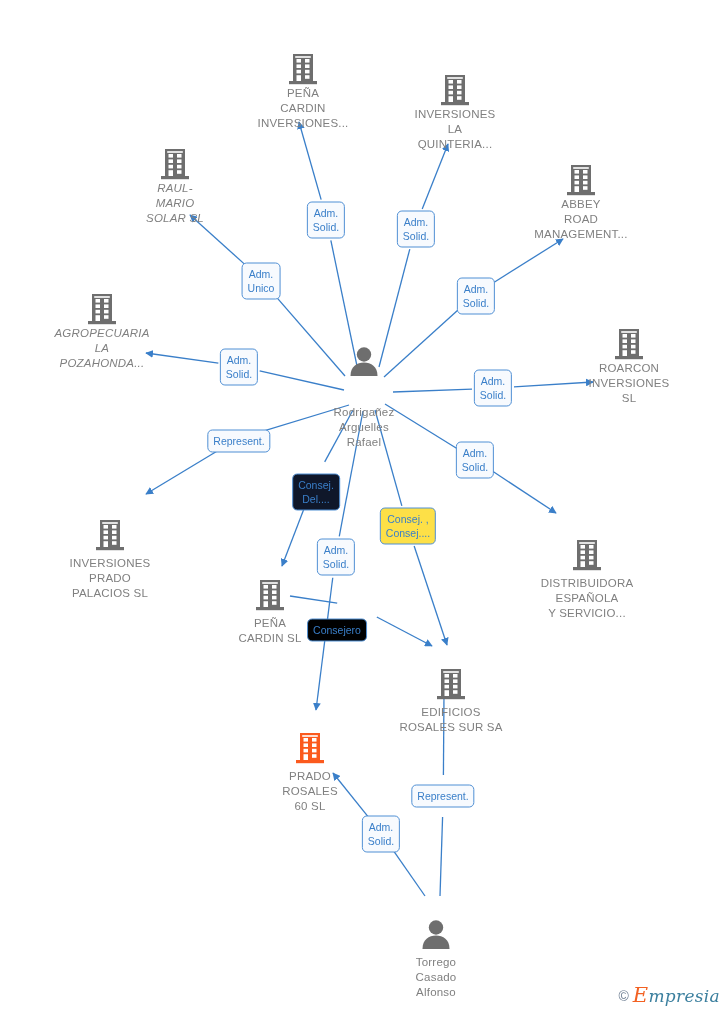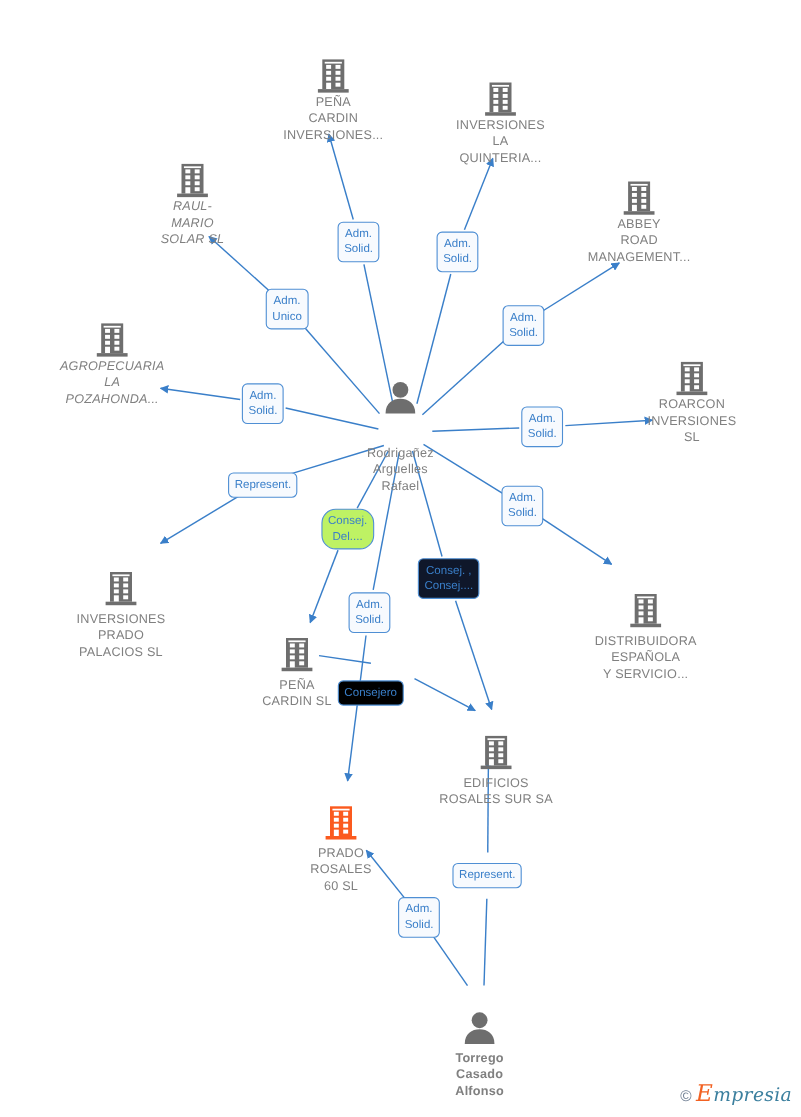"Consej." div.edge-label { background: #bef264 -> #0f172a; border-radius: 13px -> none; top: 481px -> 492px }
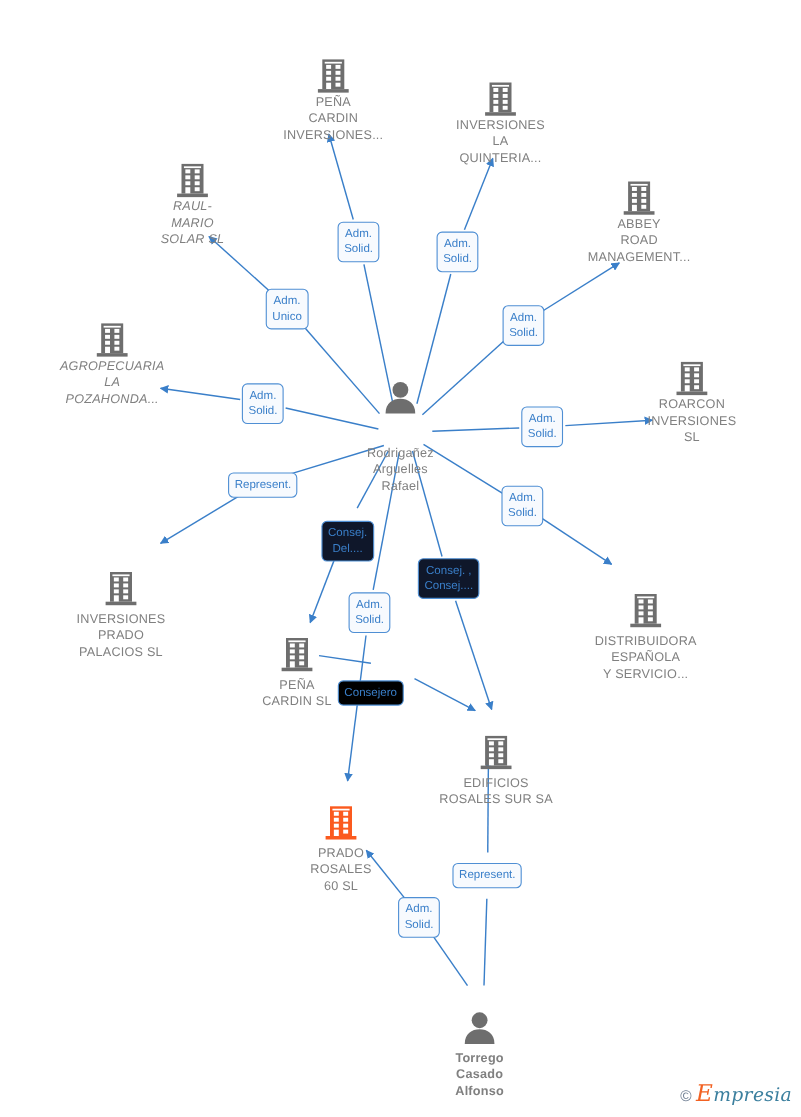"Consej. ," div.edge-label { background: #0f172a -> #fde047 }
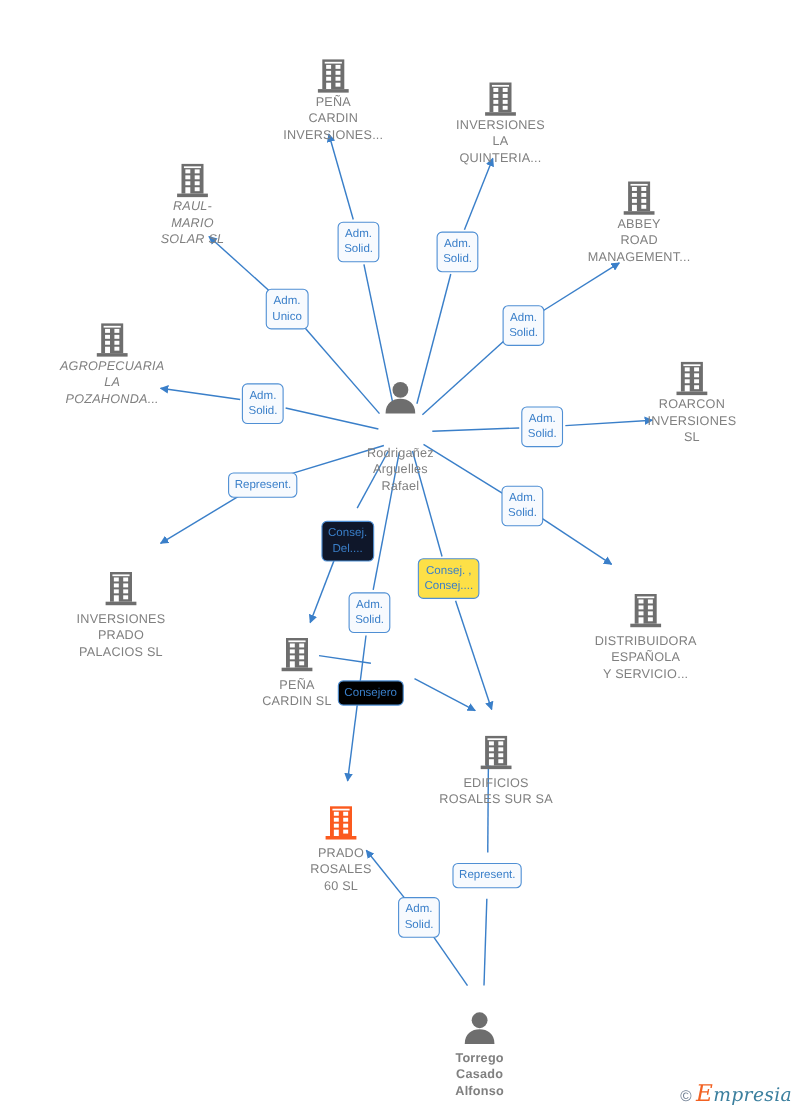"Torrego" div.label { font-weight: bold -> none }
